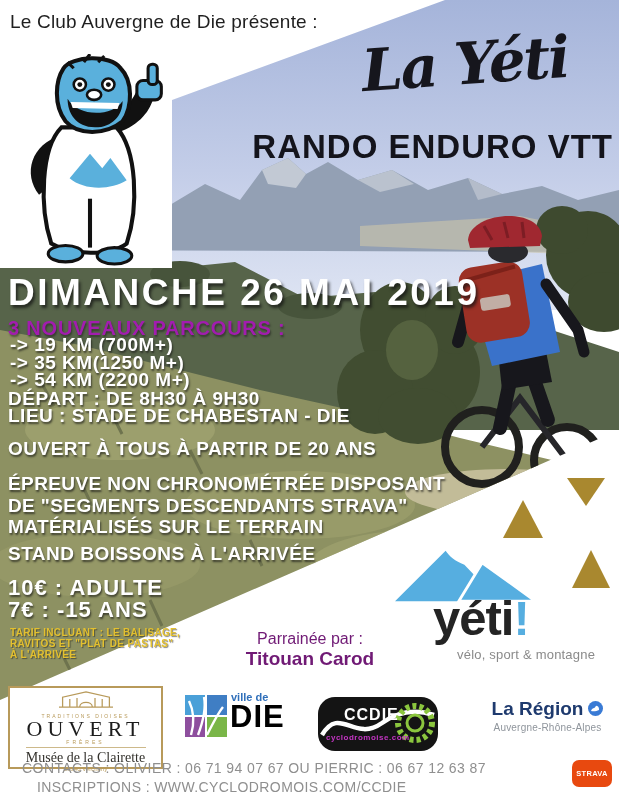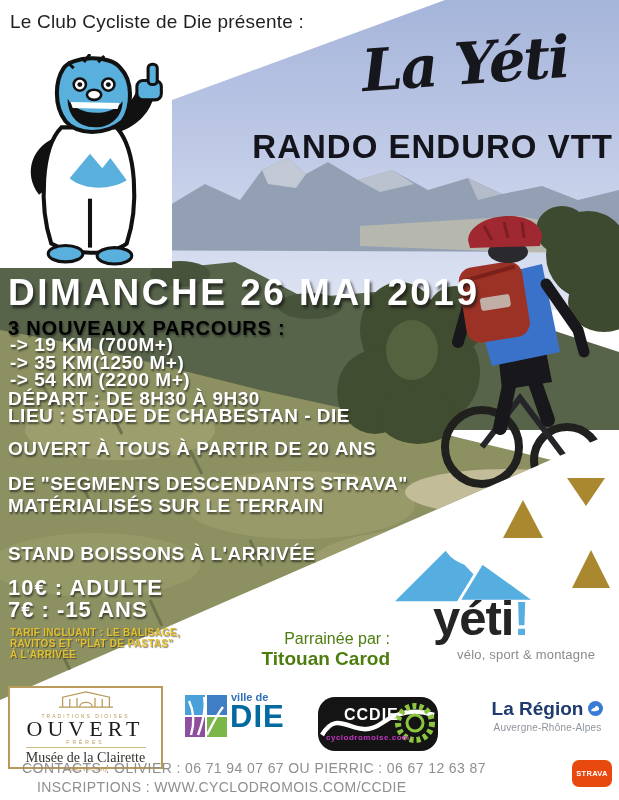"Le Club Cycliste de Die" div.abs { text: Cycliste -> Auvergne }
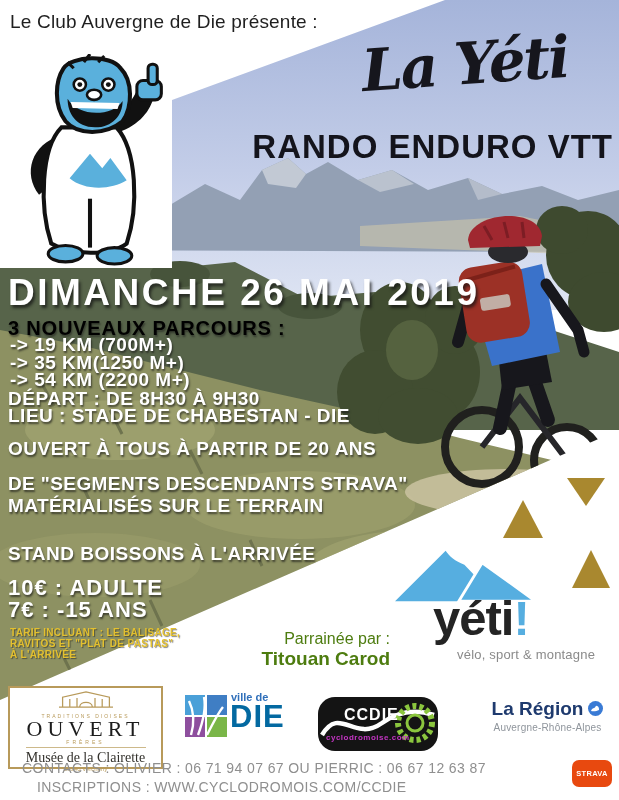"3 NOUVEAUX PARCOURS :" .parcours-heading { color: #000000 -> #a21caf }
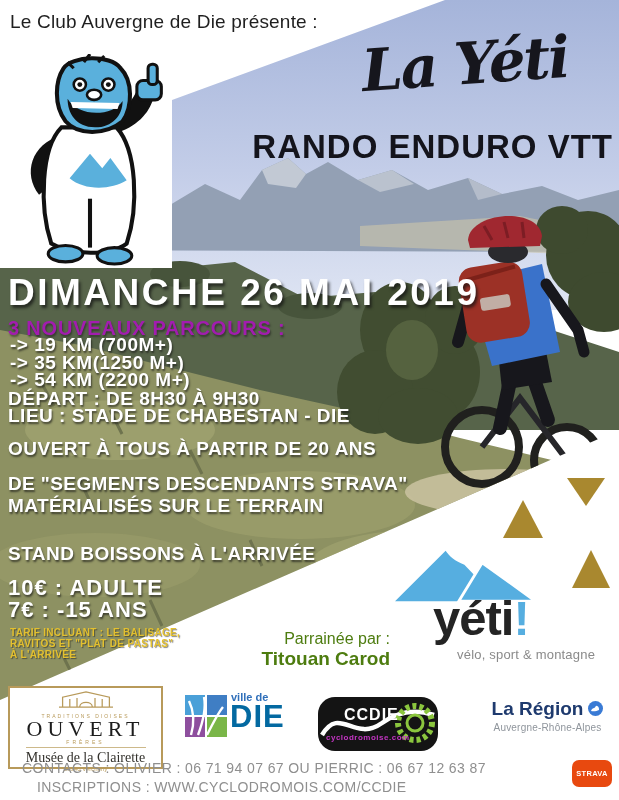"ÉPREUVE NON CHRONOMÉTRÉE DISPOSANT" div { html: none -> <div>ÉPREUVE NON CHRONOMÉTRÉE DISPOSANT</div> }
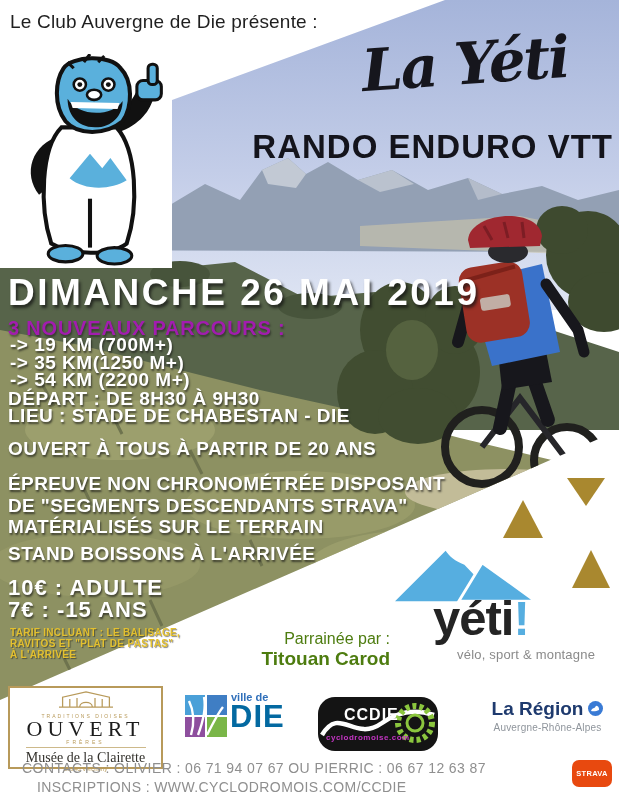"Parrainée par :" .sponsor { color: #4d7c0f -> #701a75; text-align: right -> center }
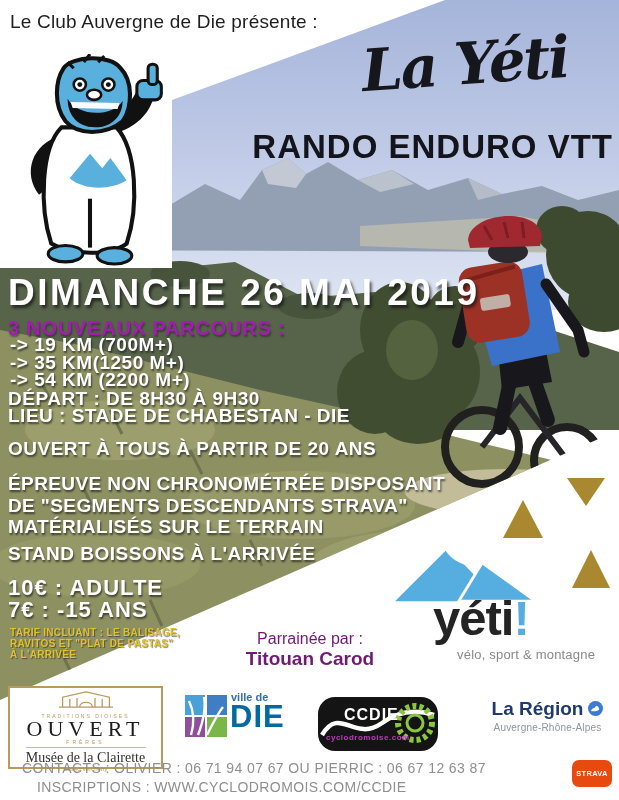"DIE" .die-big { color: #0369a1 -> #000000 }
